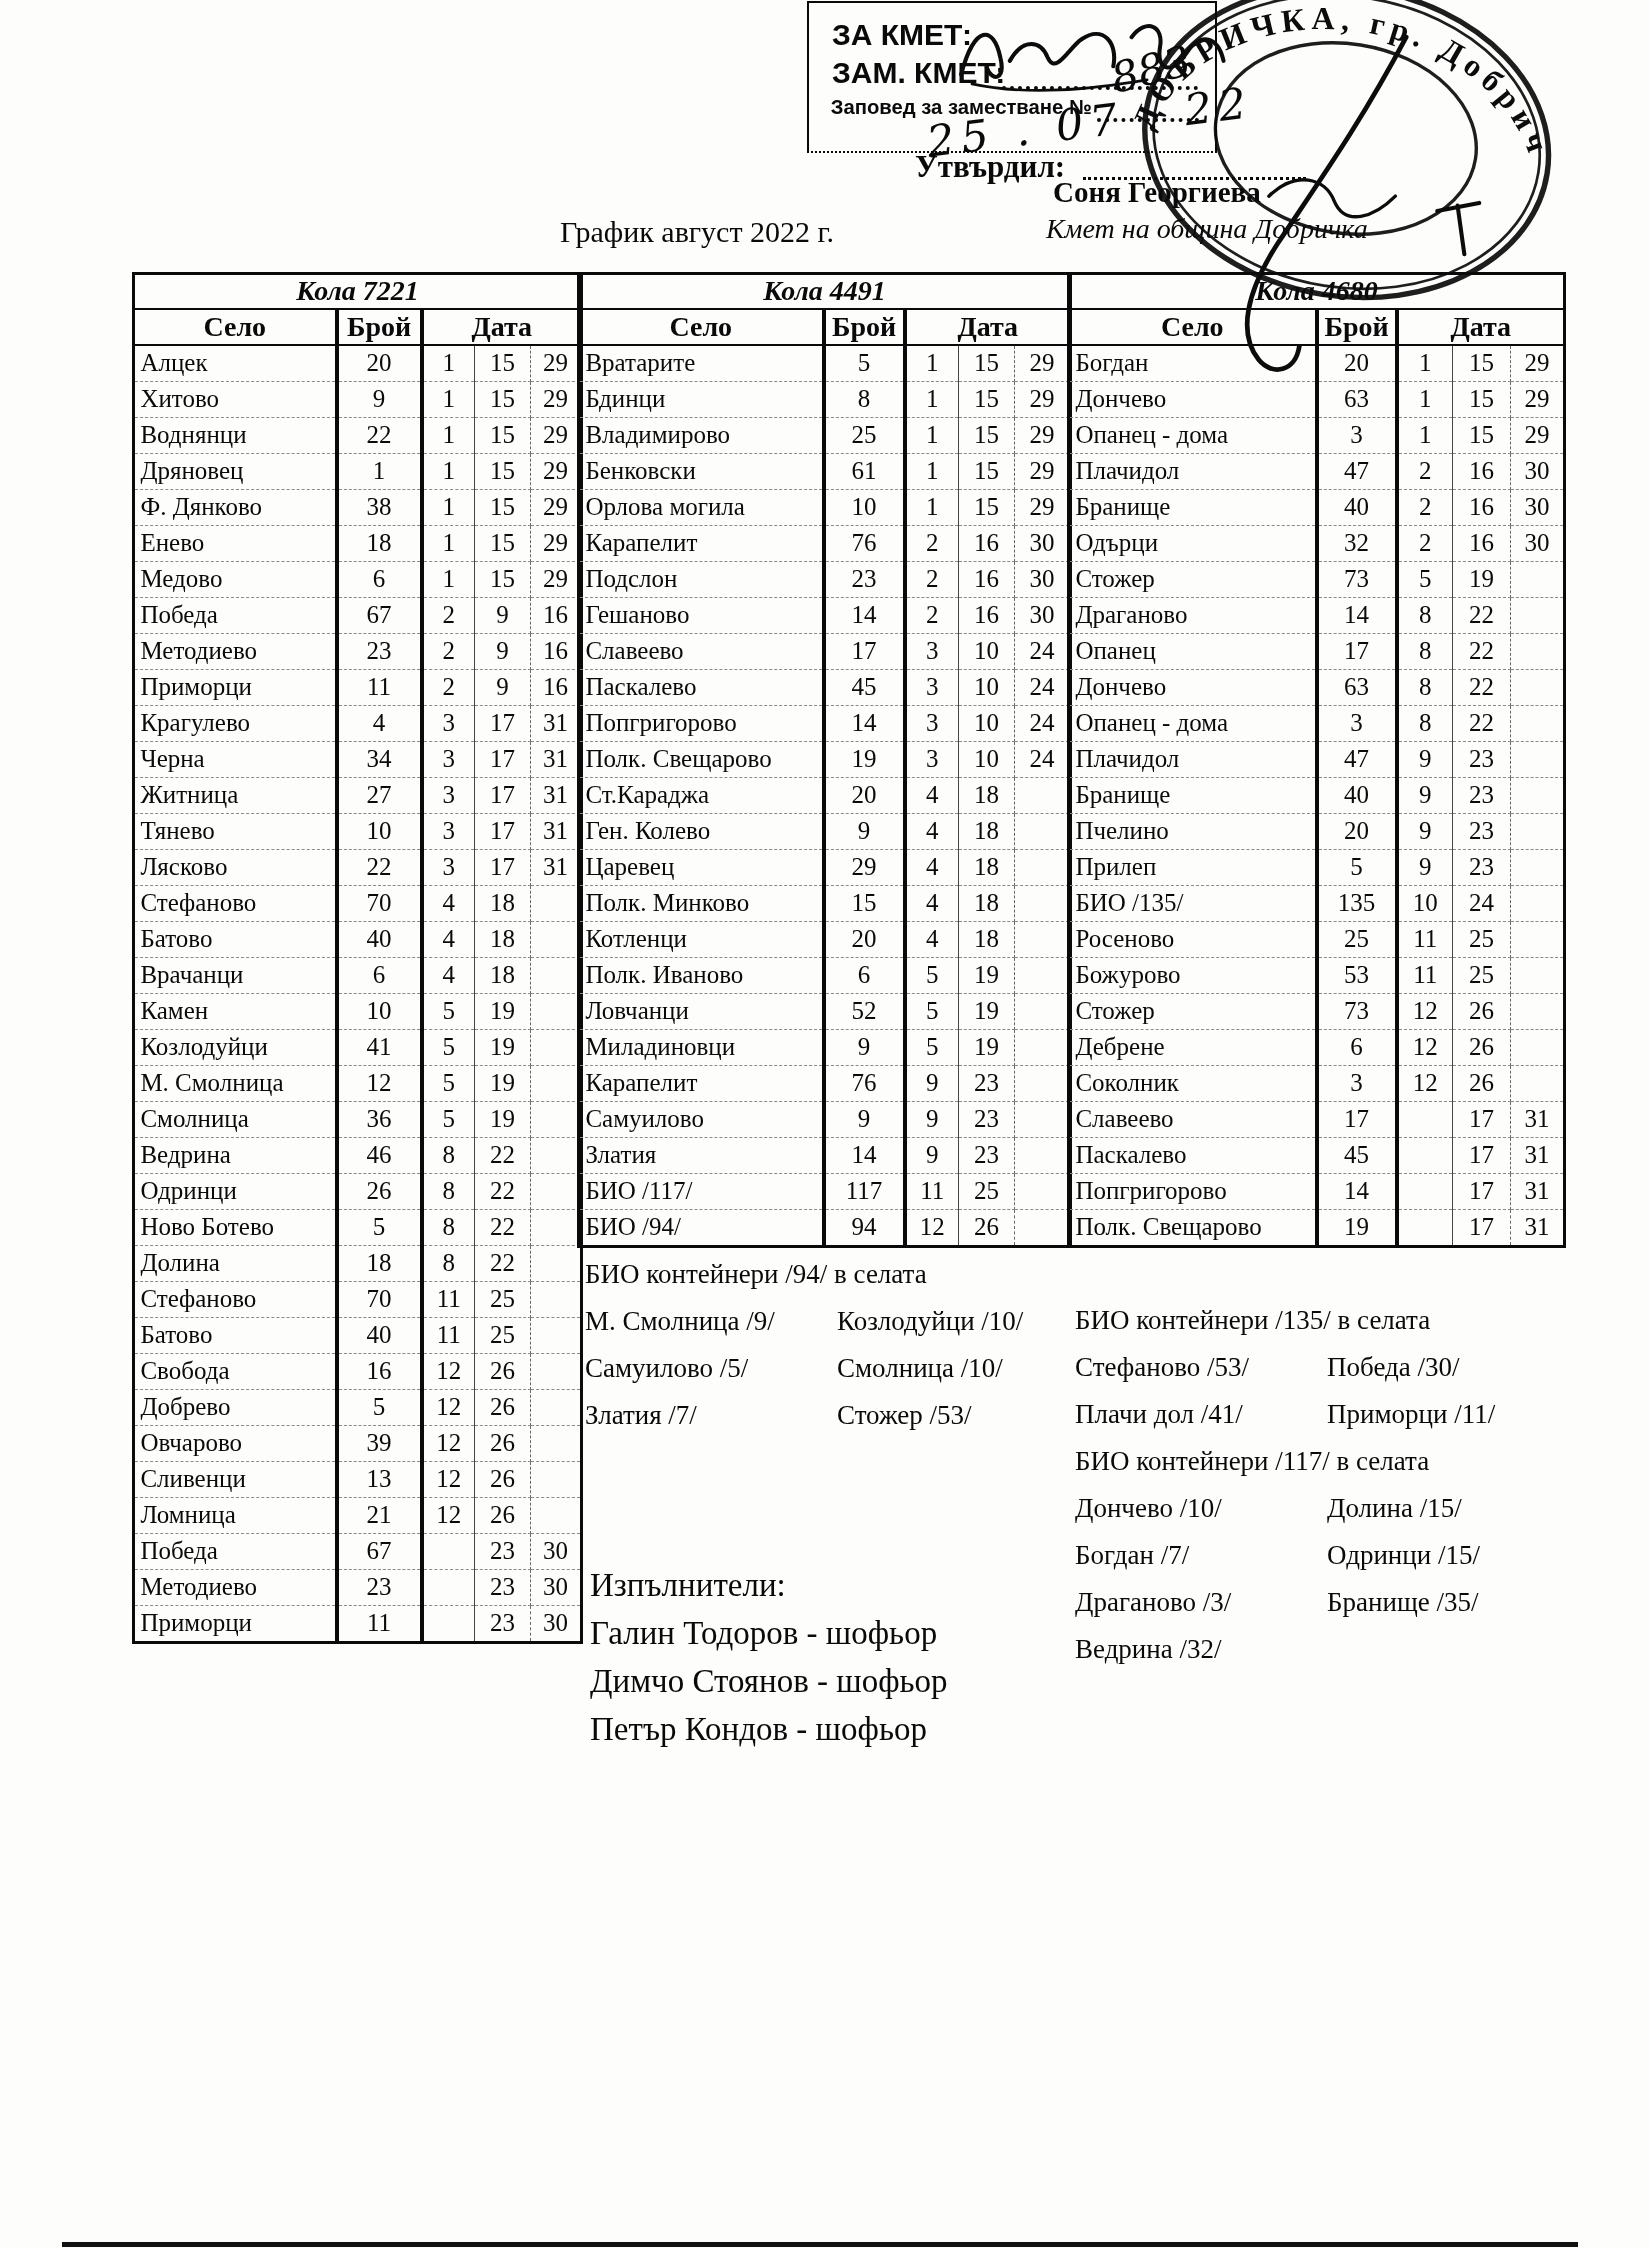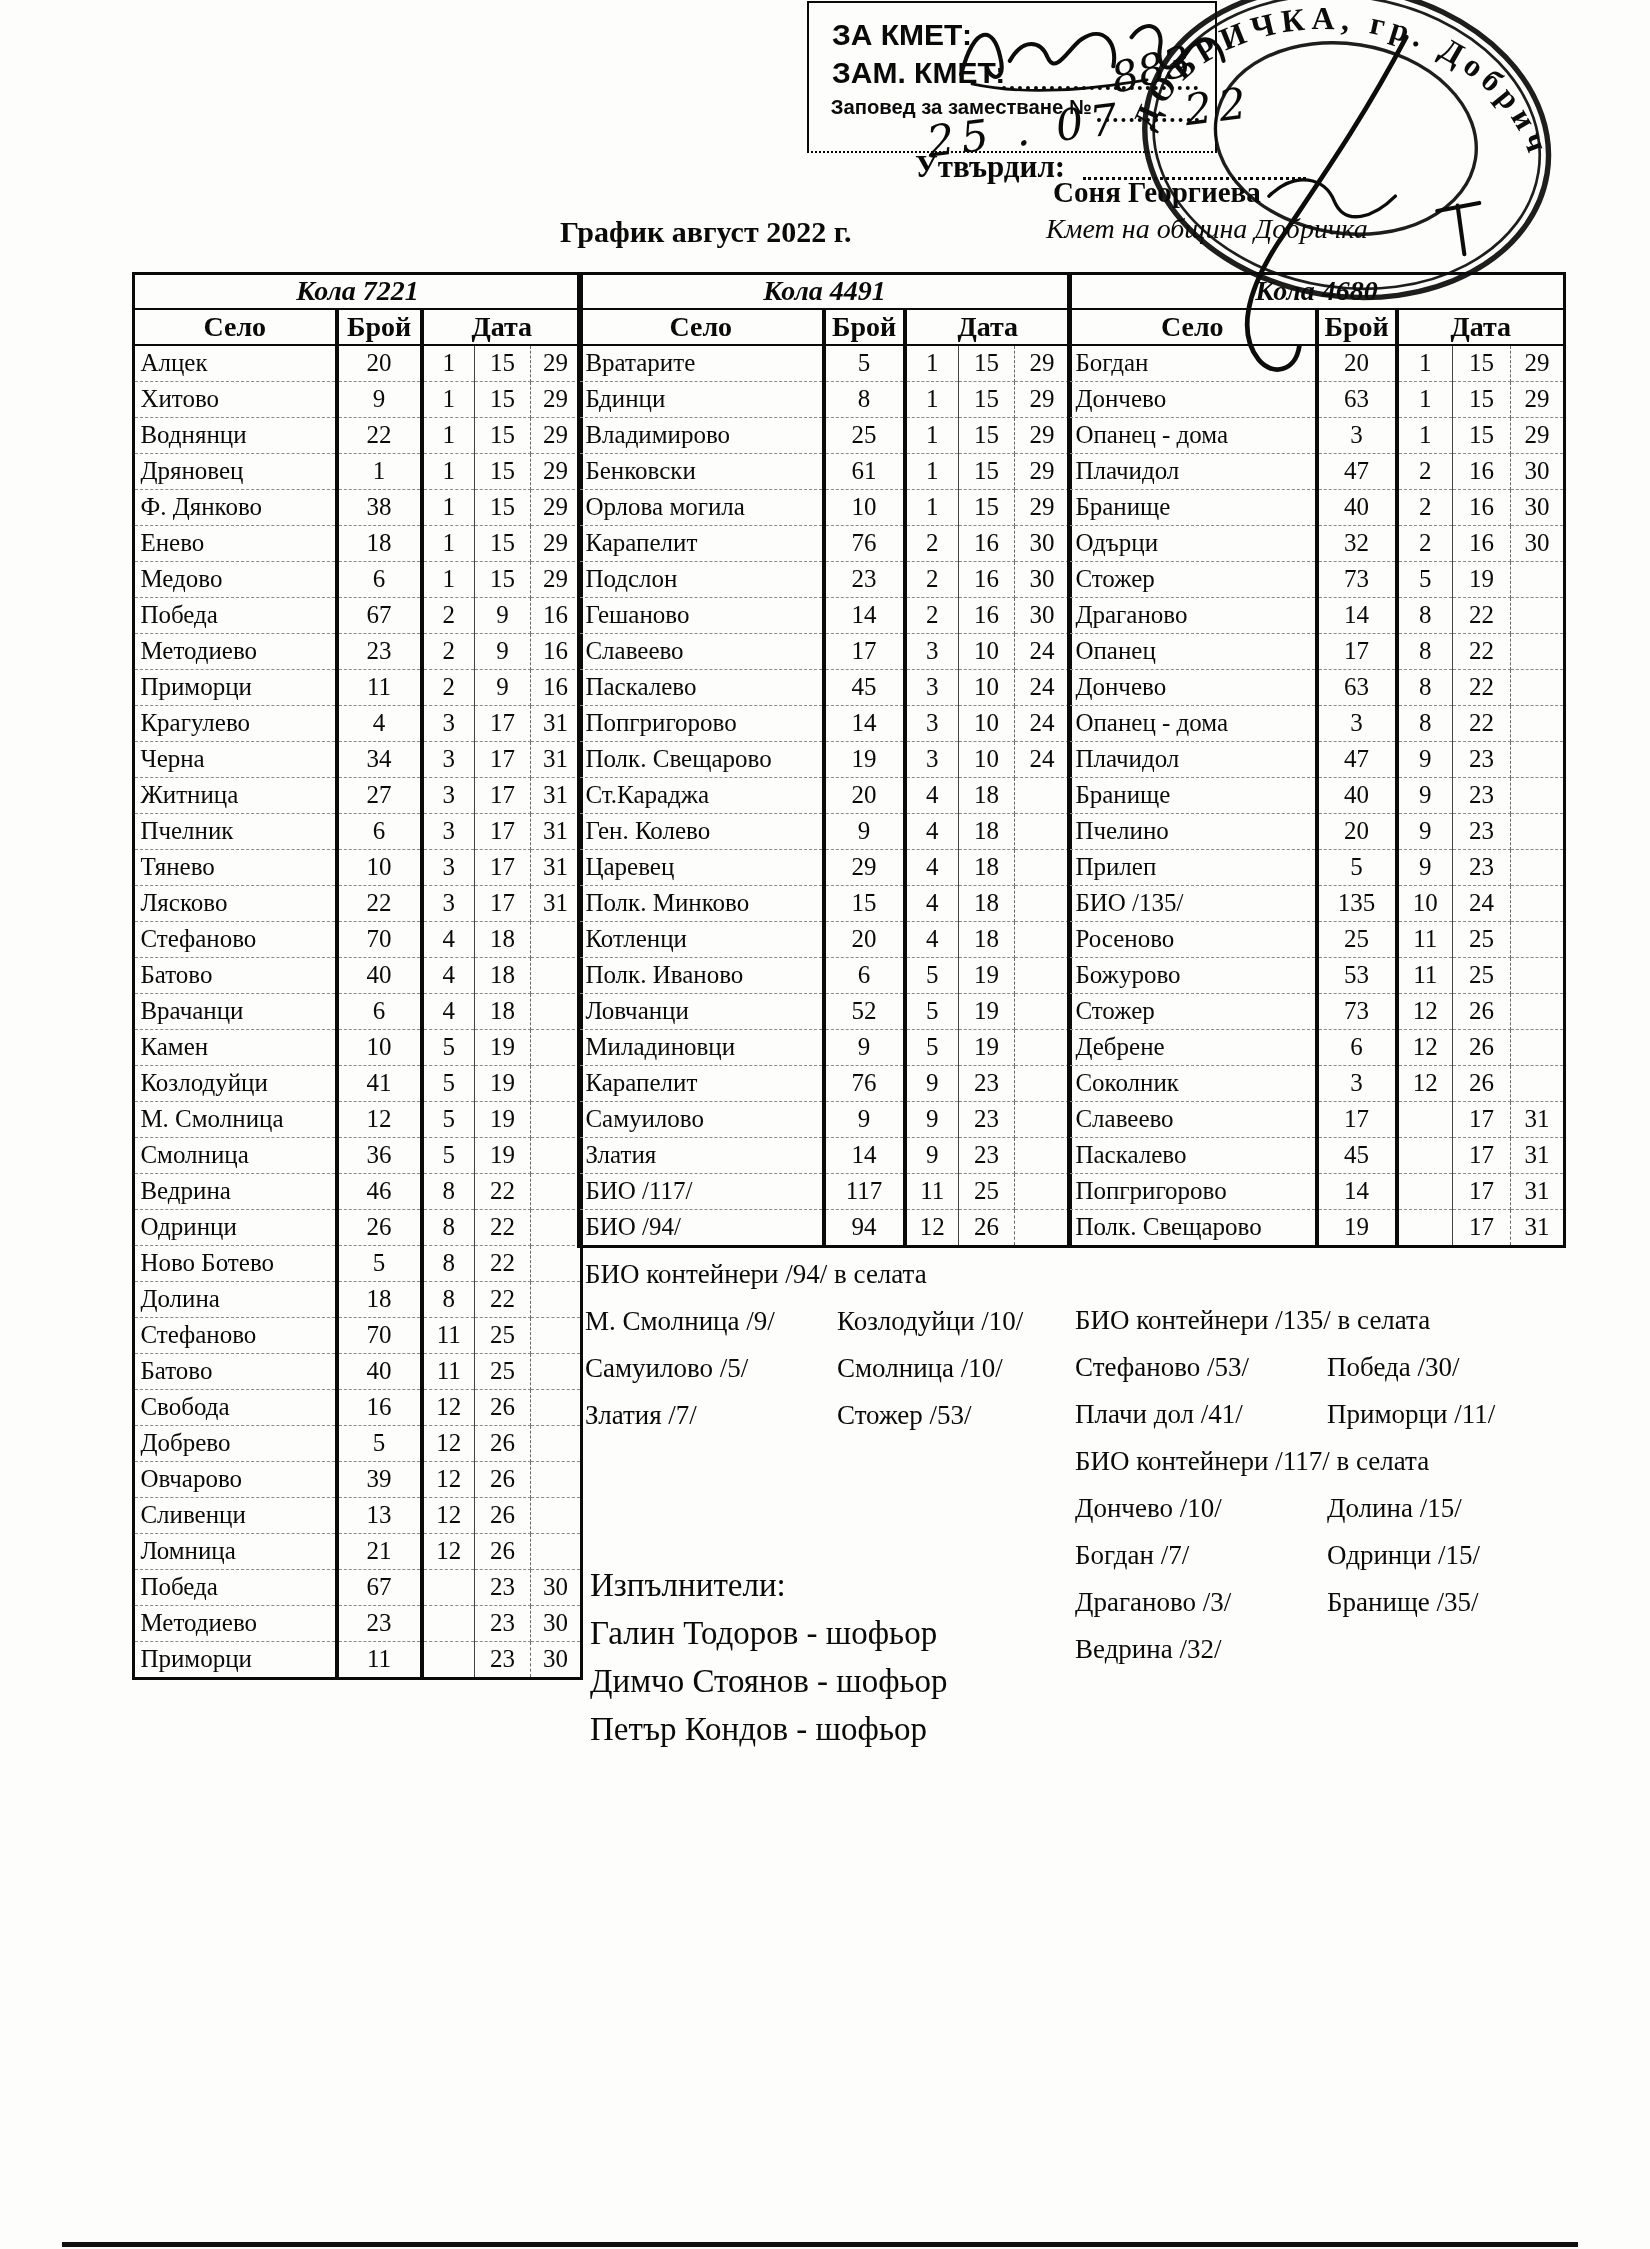"График август 2022 г." .page-title { font-weight: bold -> normal }
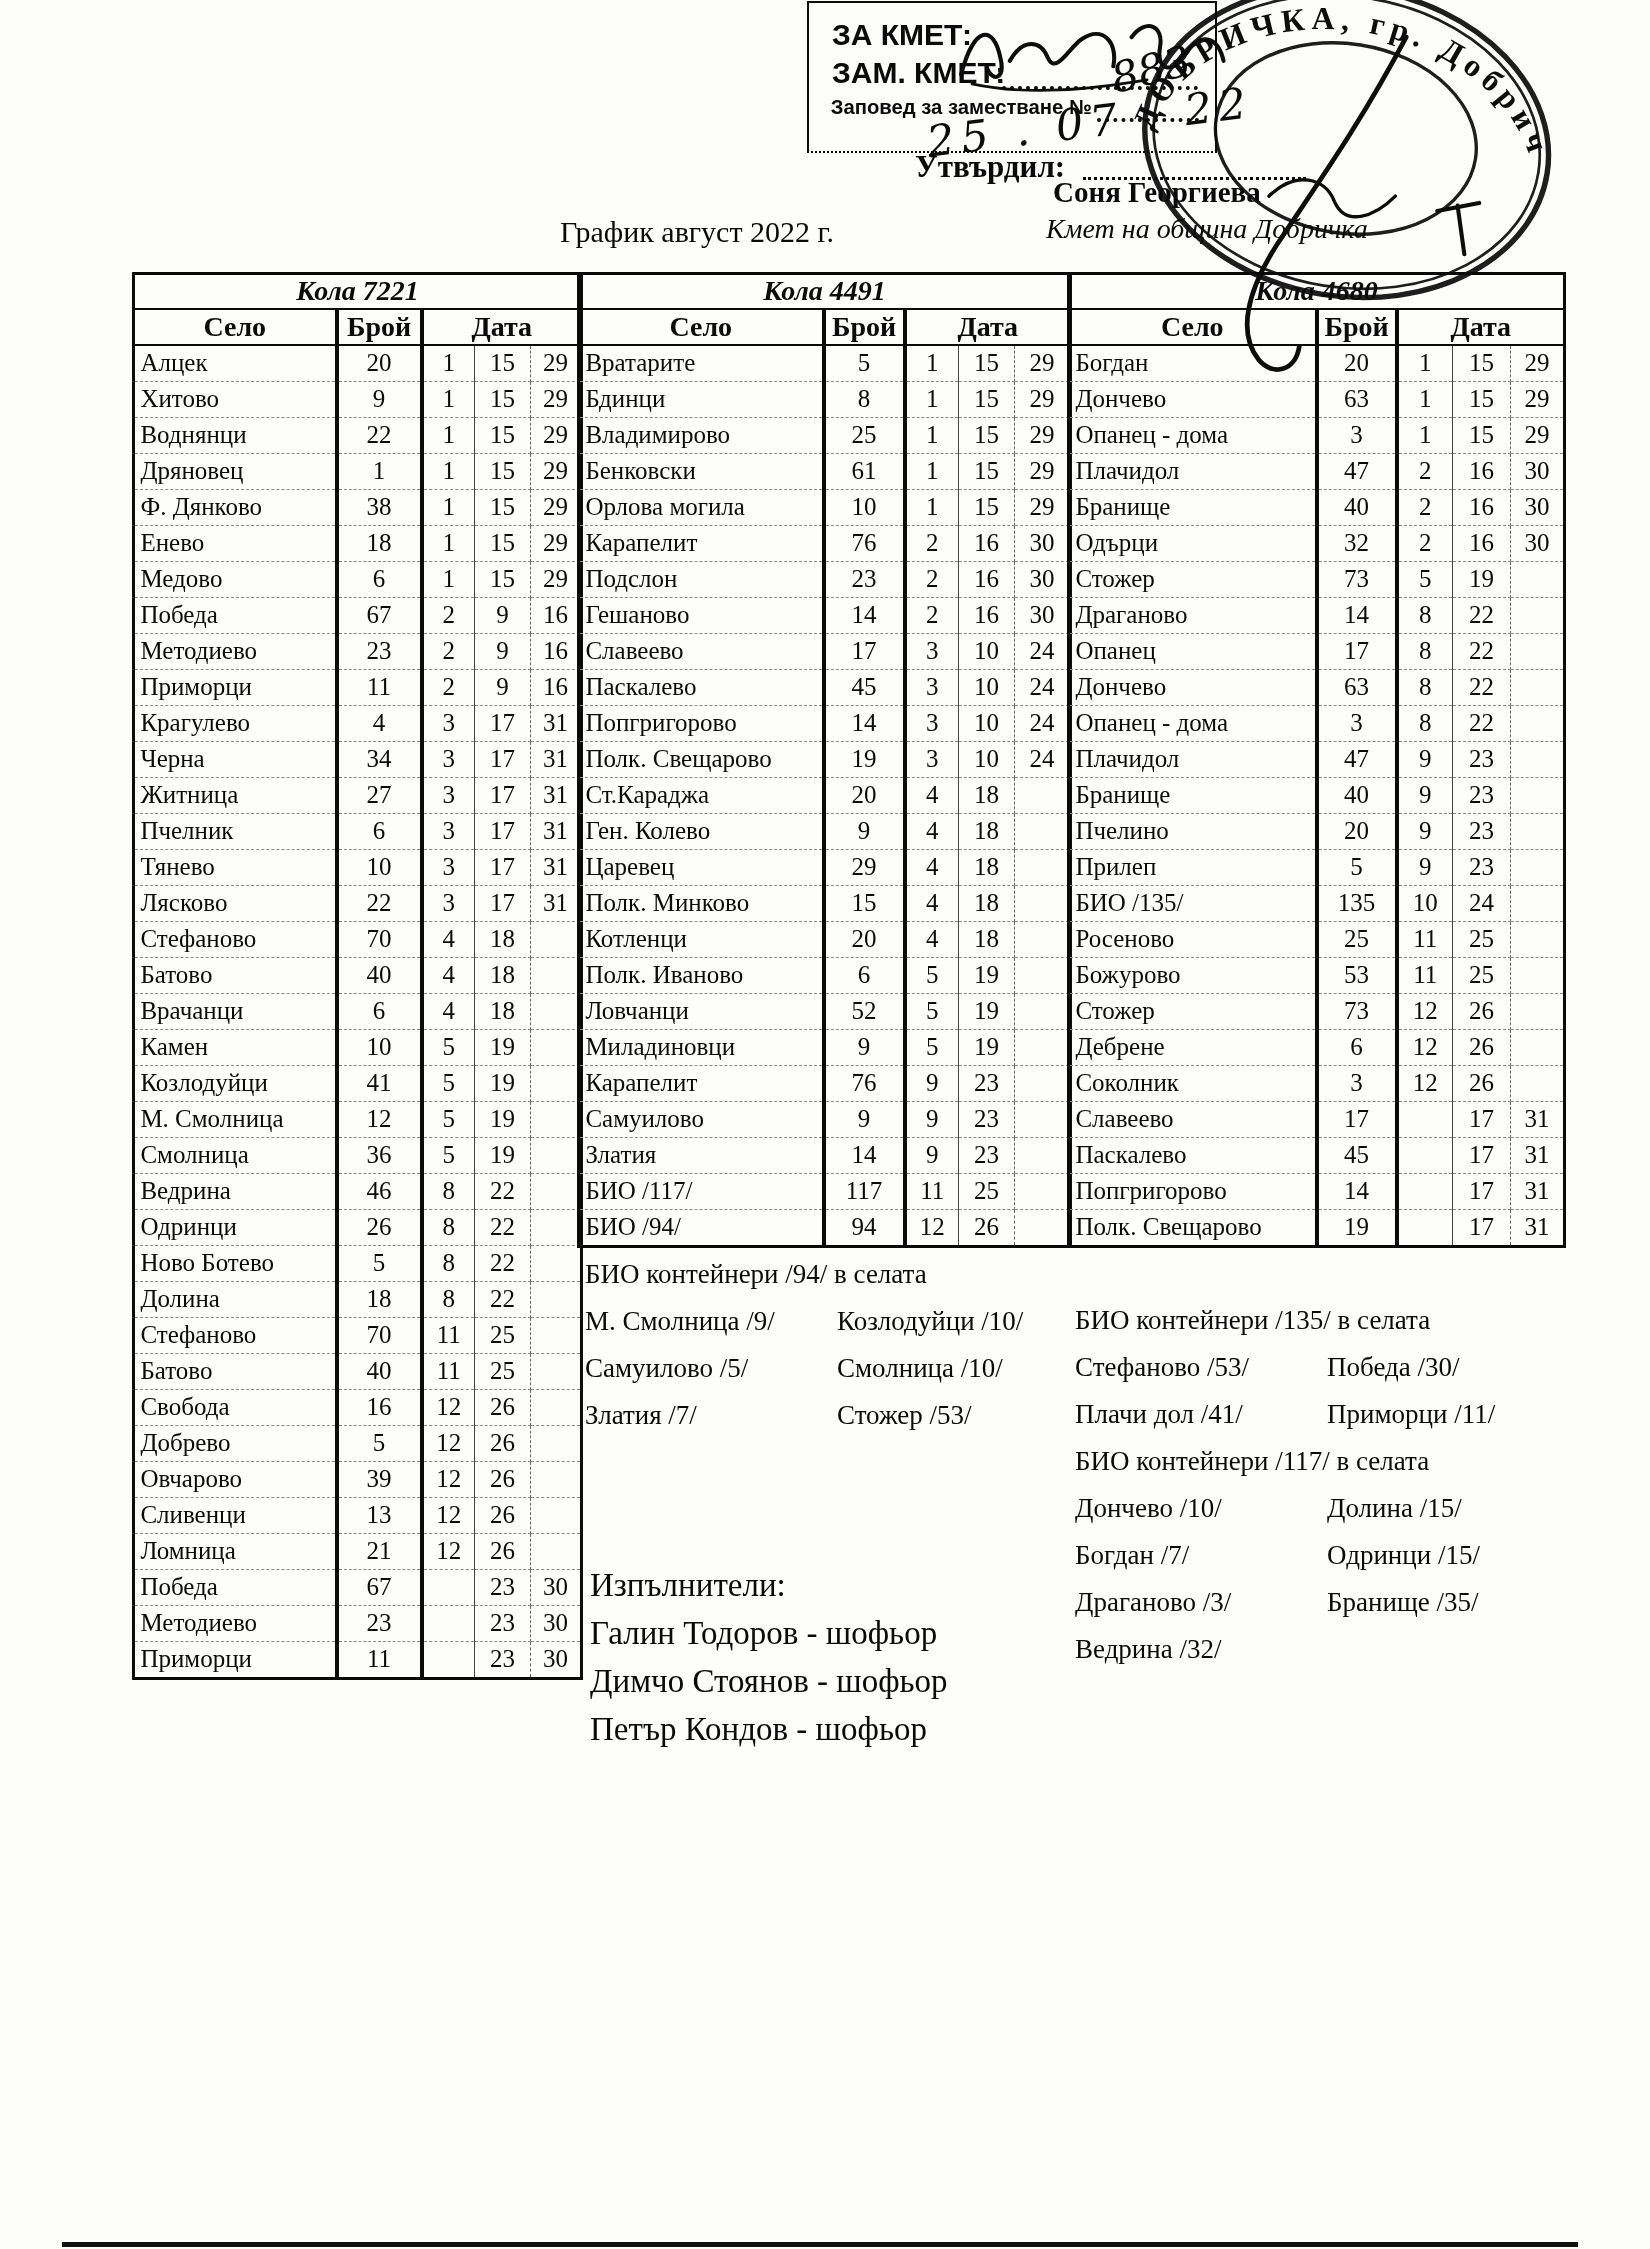"Пчелник" tr { html: <tr> <td>Пчелник</td> <td>6</td> <td>3</td> <td>17</td> <td>31</td> </tr> -> none }
